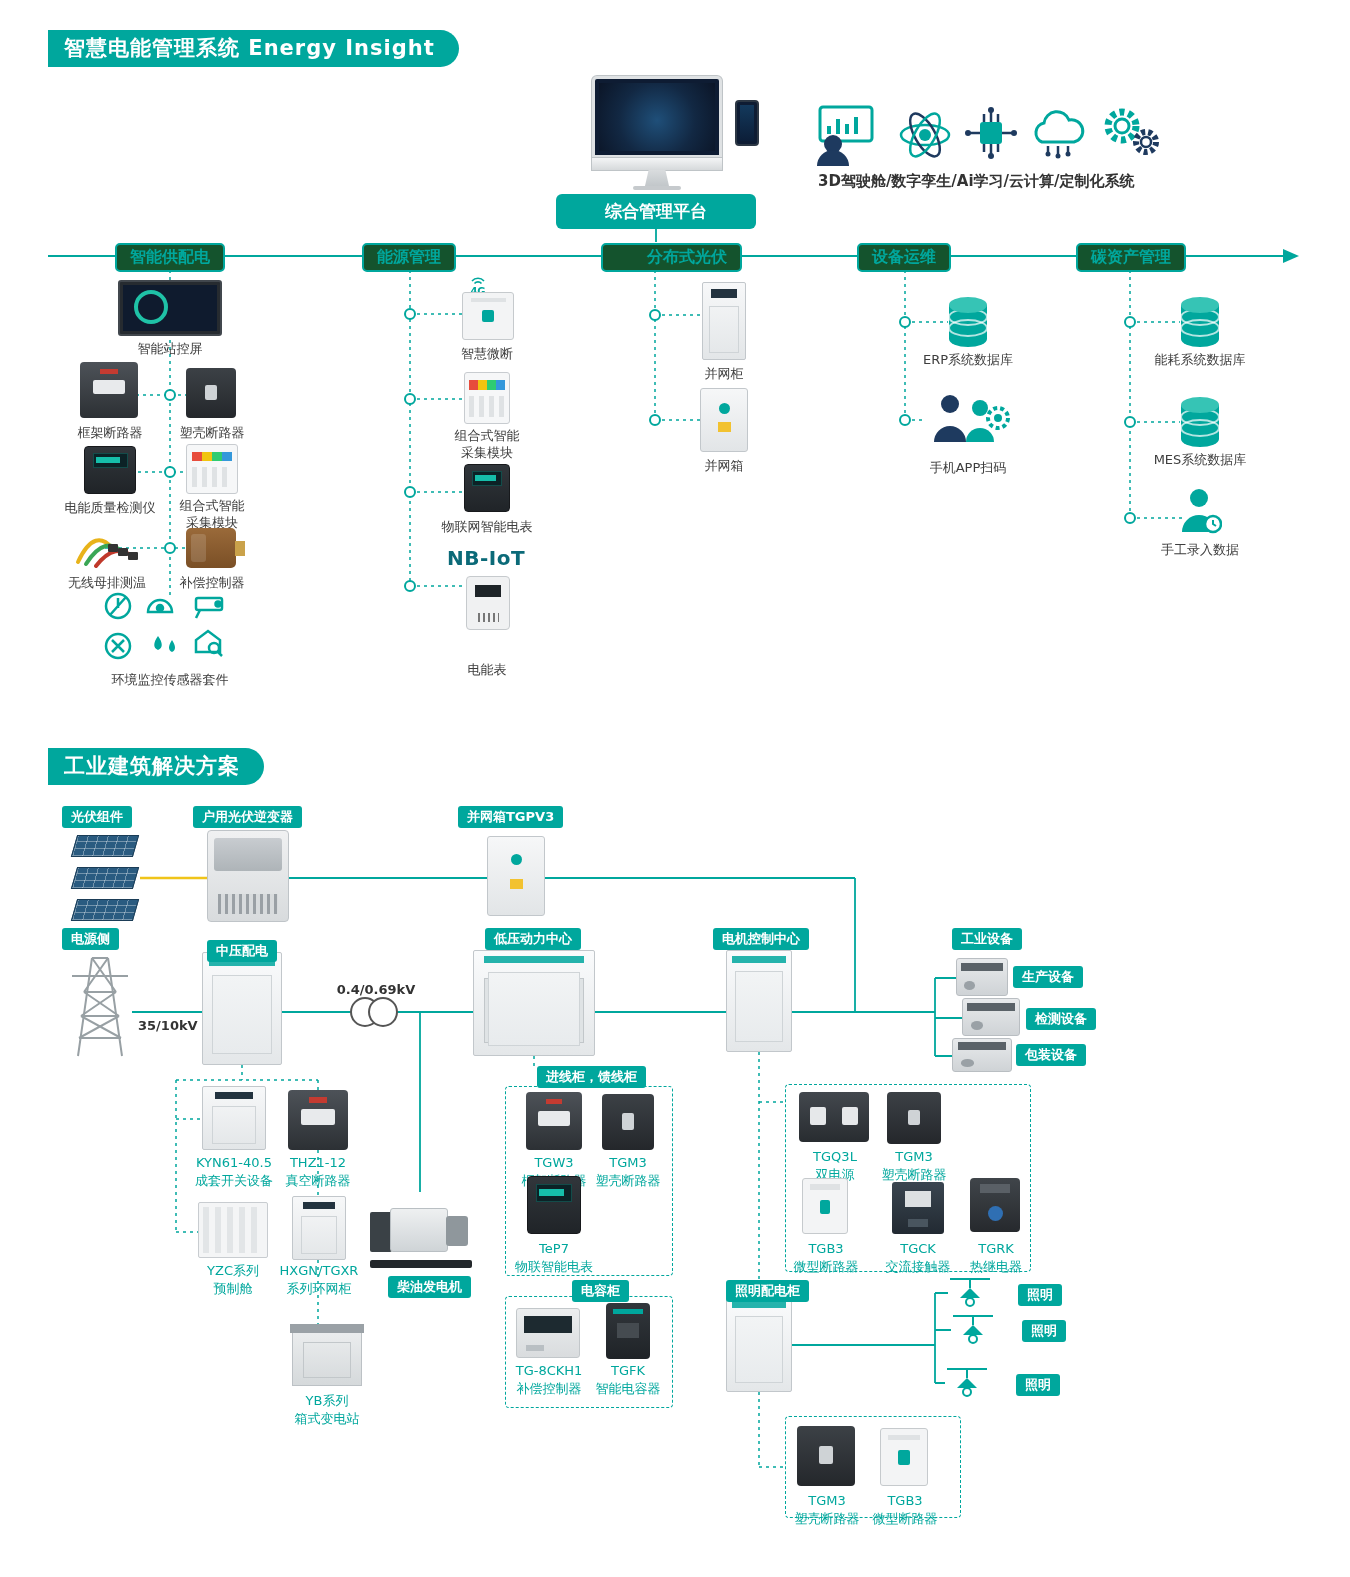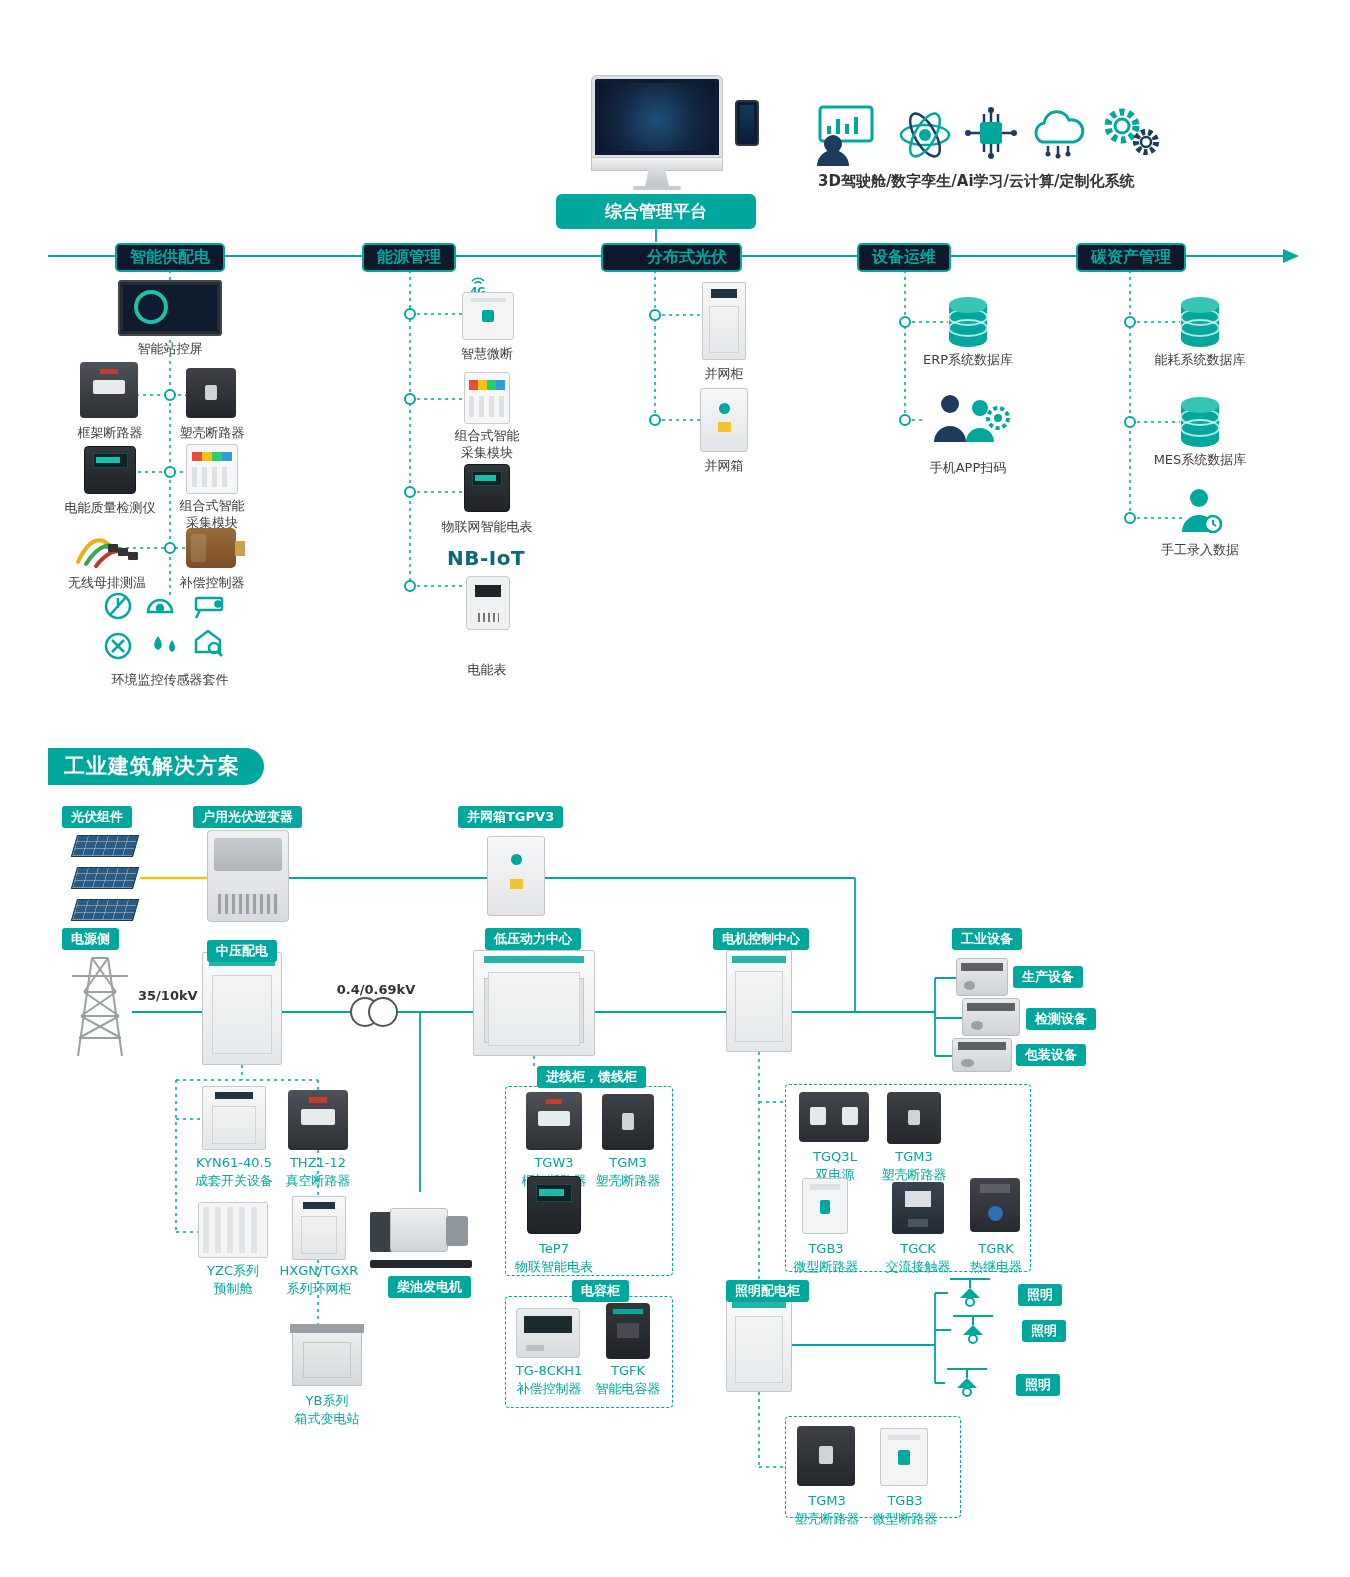"智慧电能管理系统 Energy Insight" div.abs { html: none -> <div>智慧电能管理系统 Energy Insight</div> }
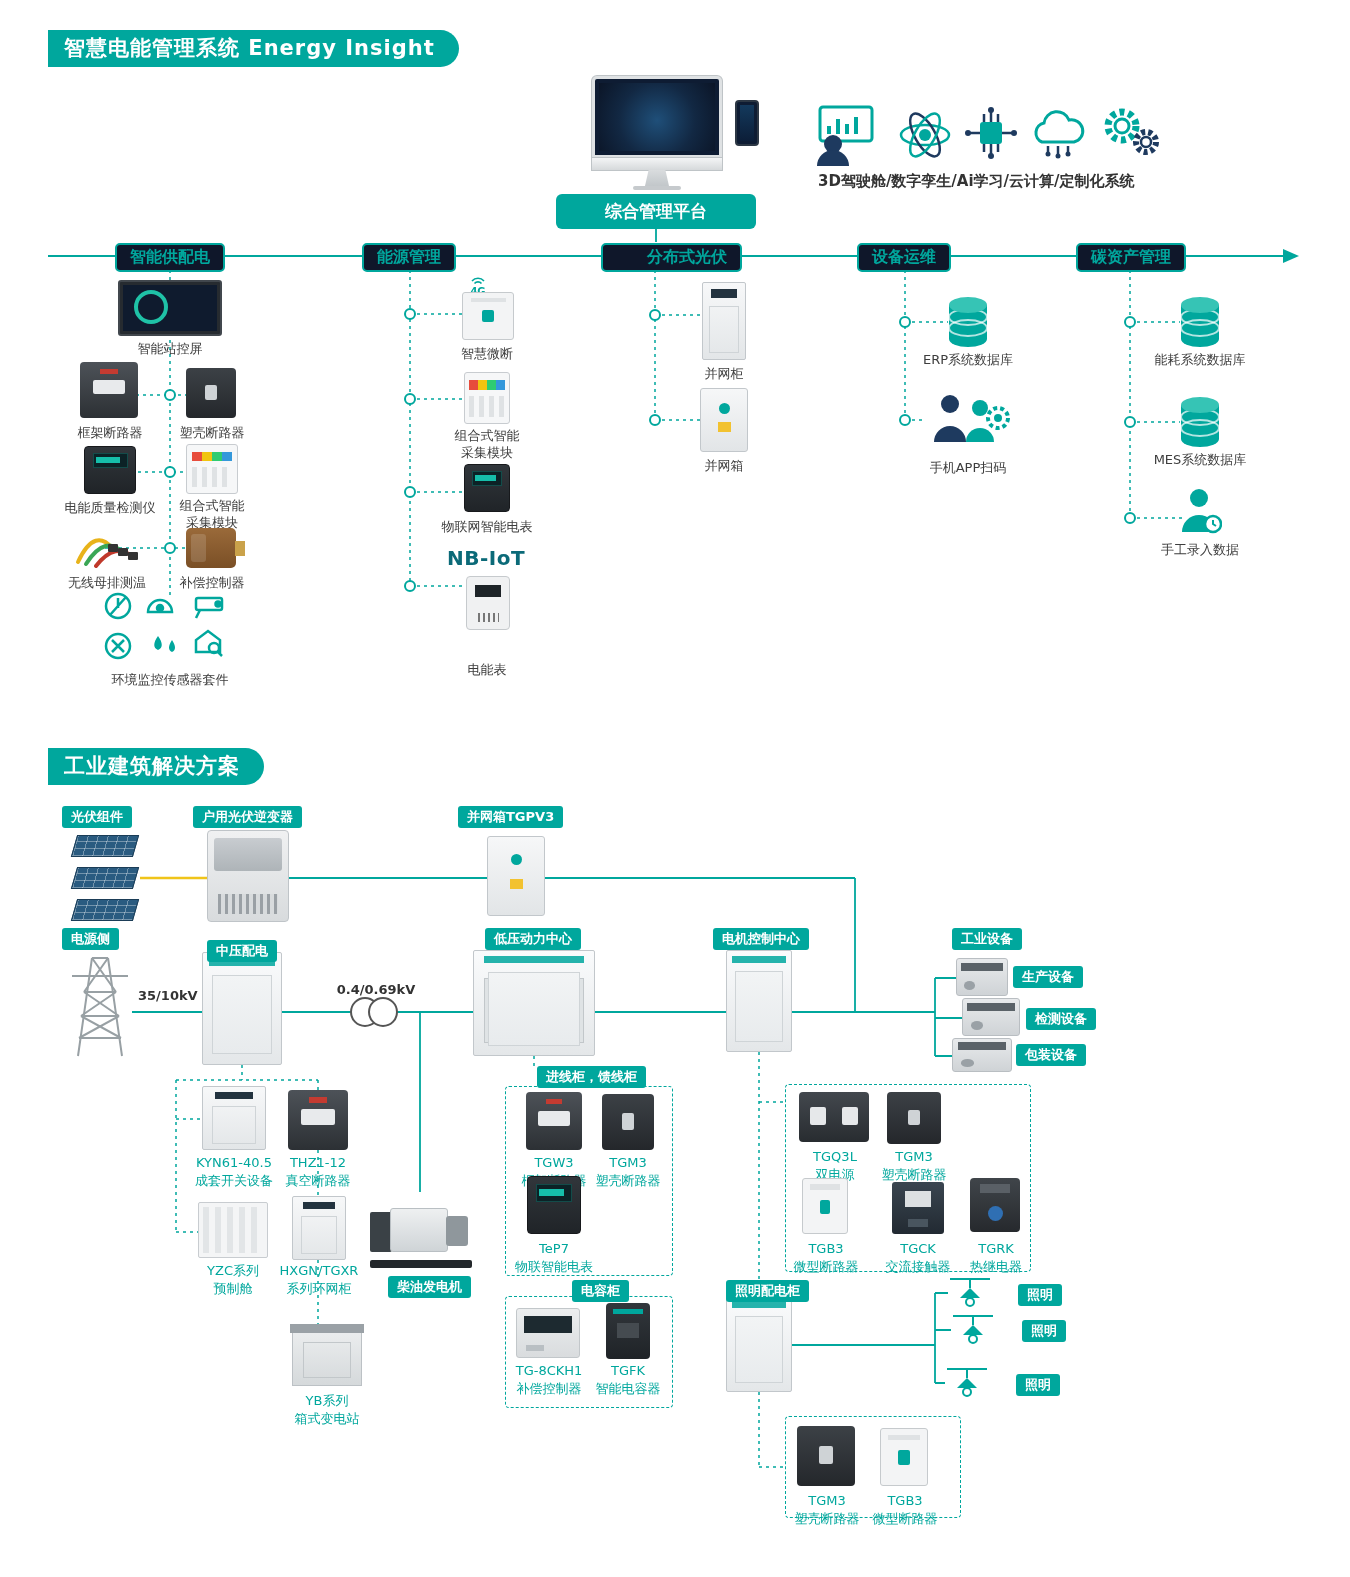"智能供配电" .branch-label { background: #0f172a -> #14532d }
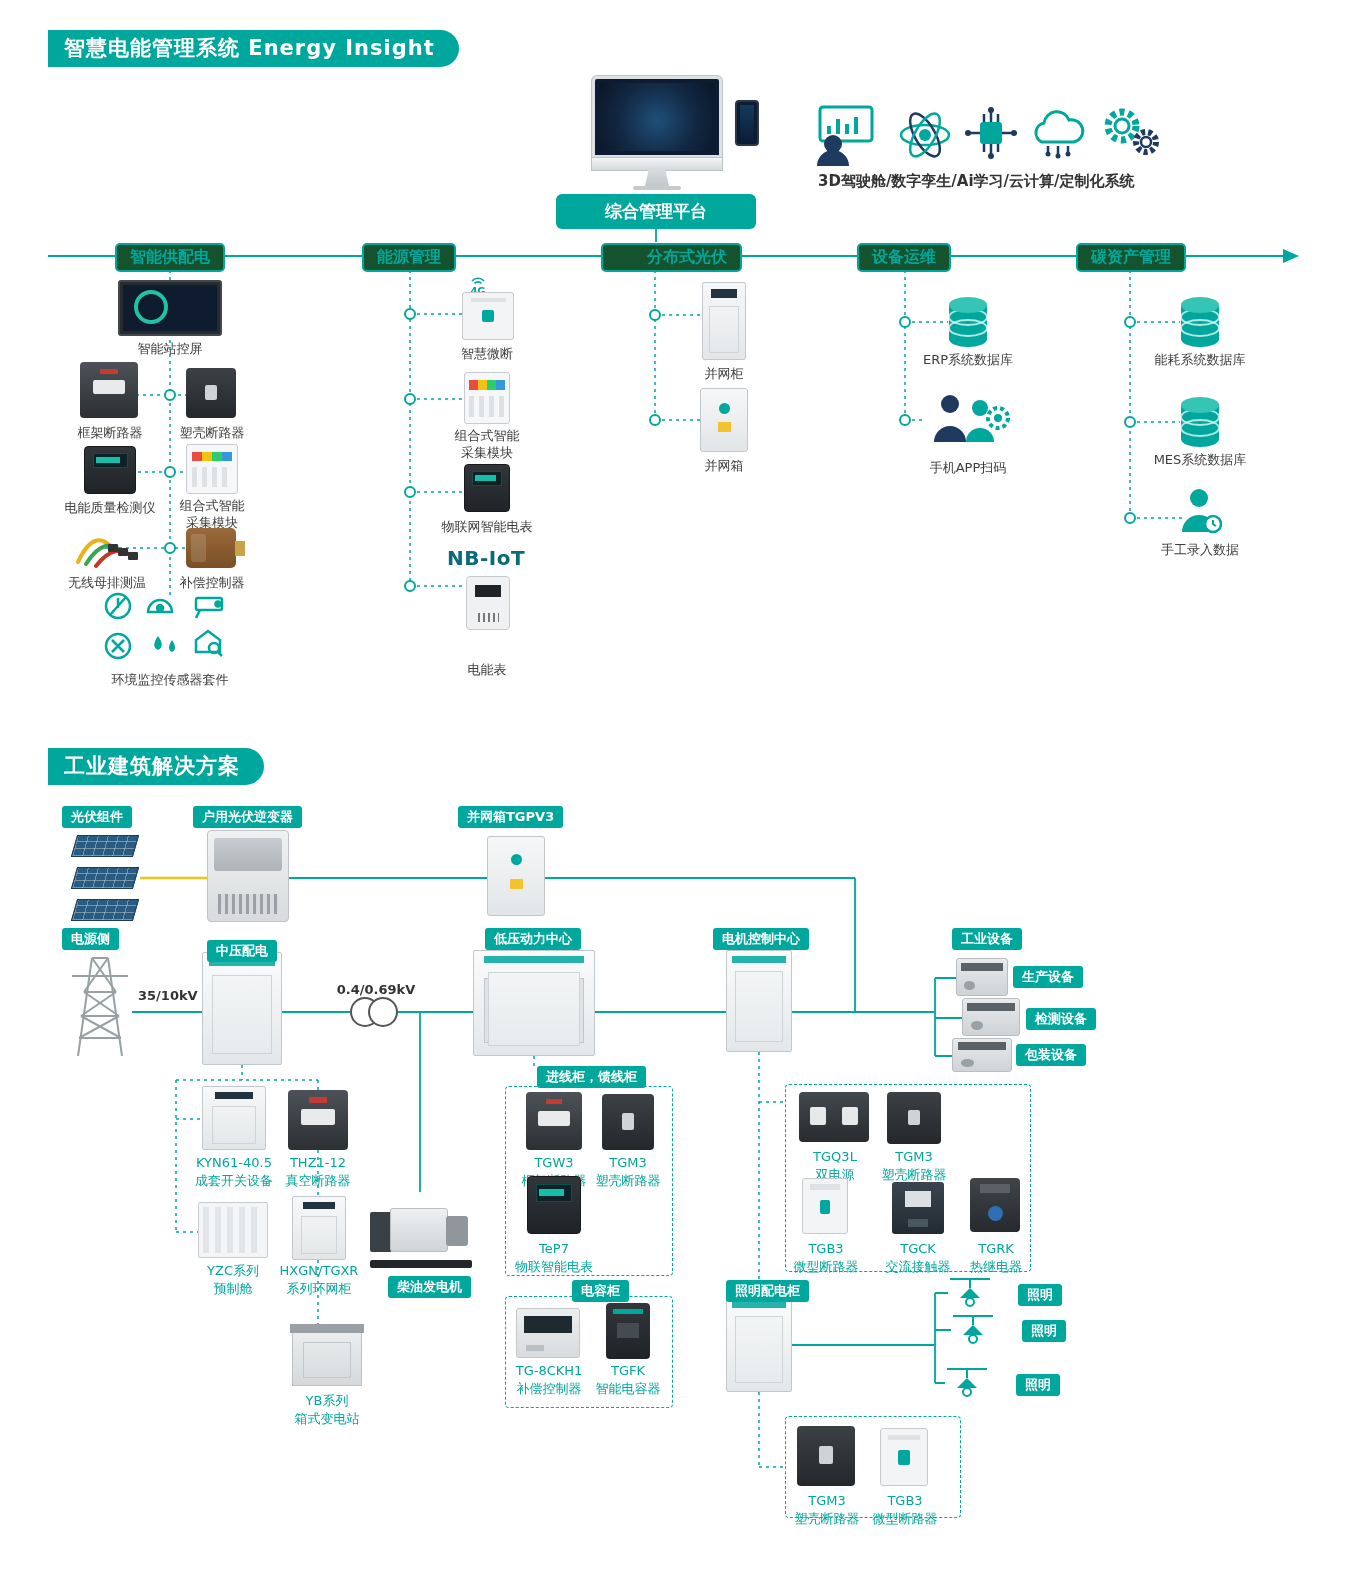"35/10kV" div.abs { top: 988px -> 1018px }
